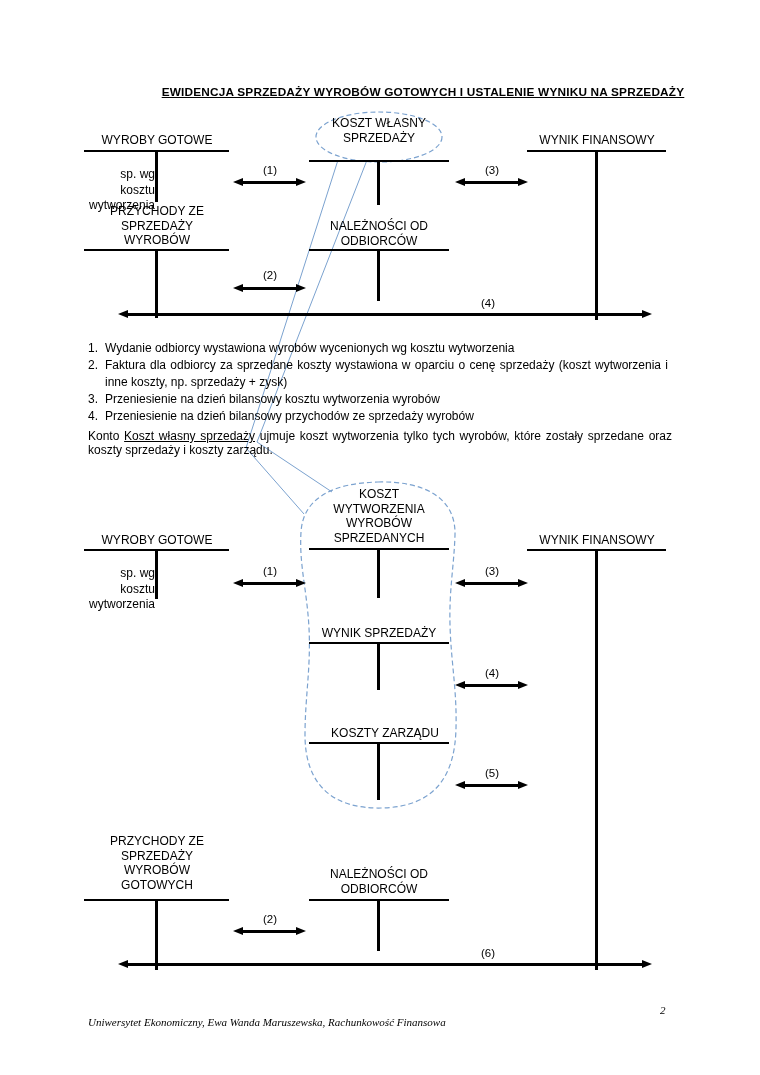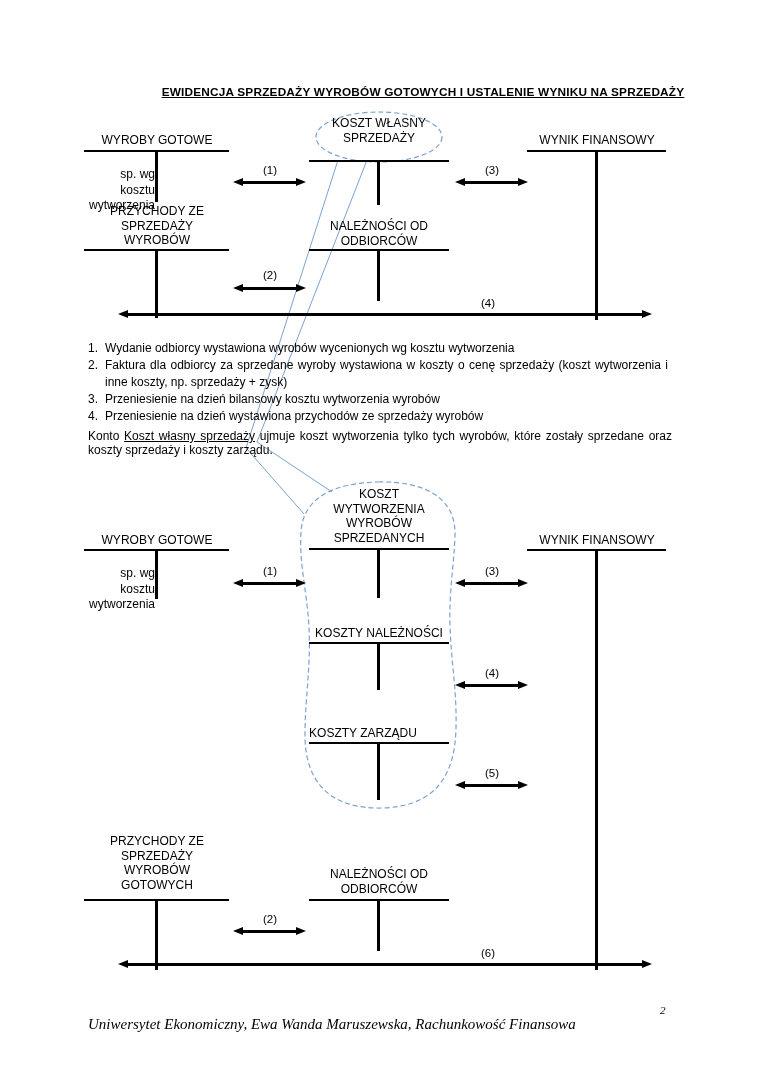"Faktura dla odbiorcy za sprzedane" span.note-text { text: wyroby wystawiona w koszty -> koszty wystawiona w oparciu }
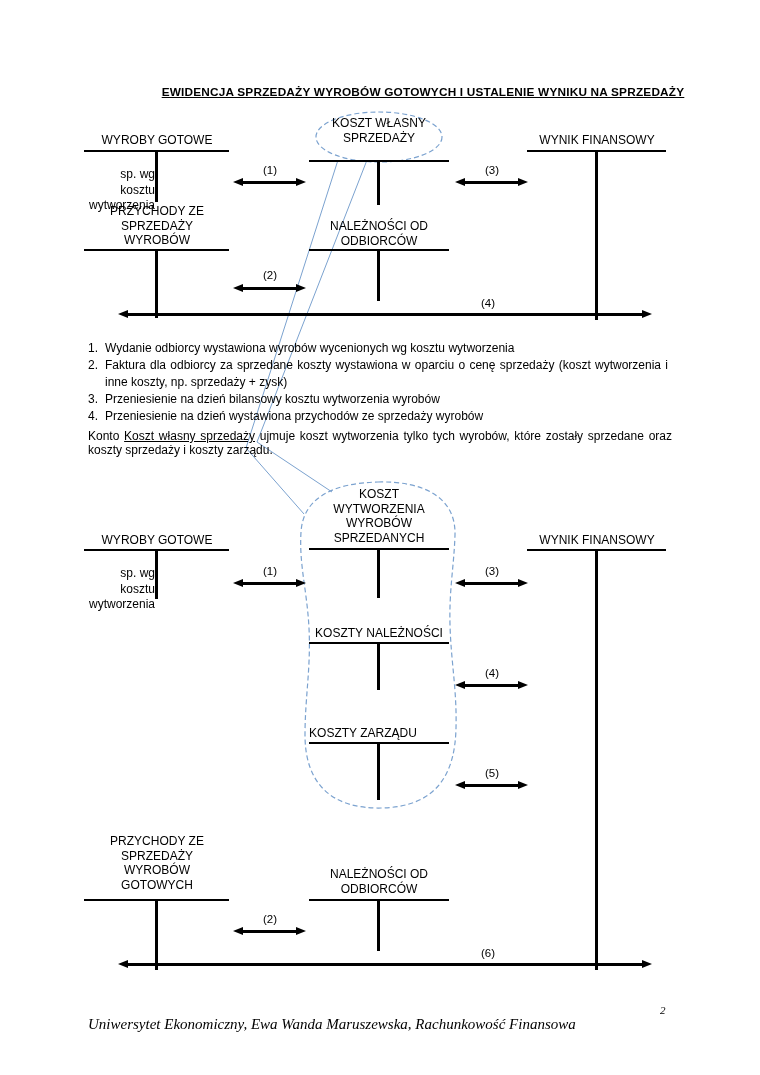"Przeniesienie na dzień wystawiona" span.note-text { text: wystawiona -> bilansowy }
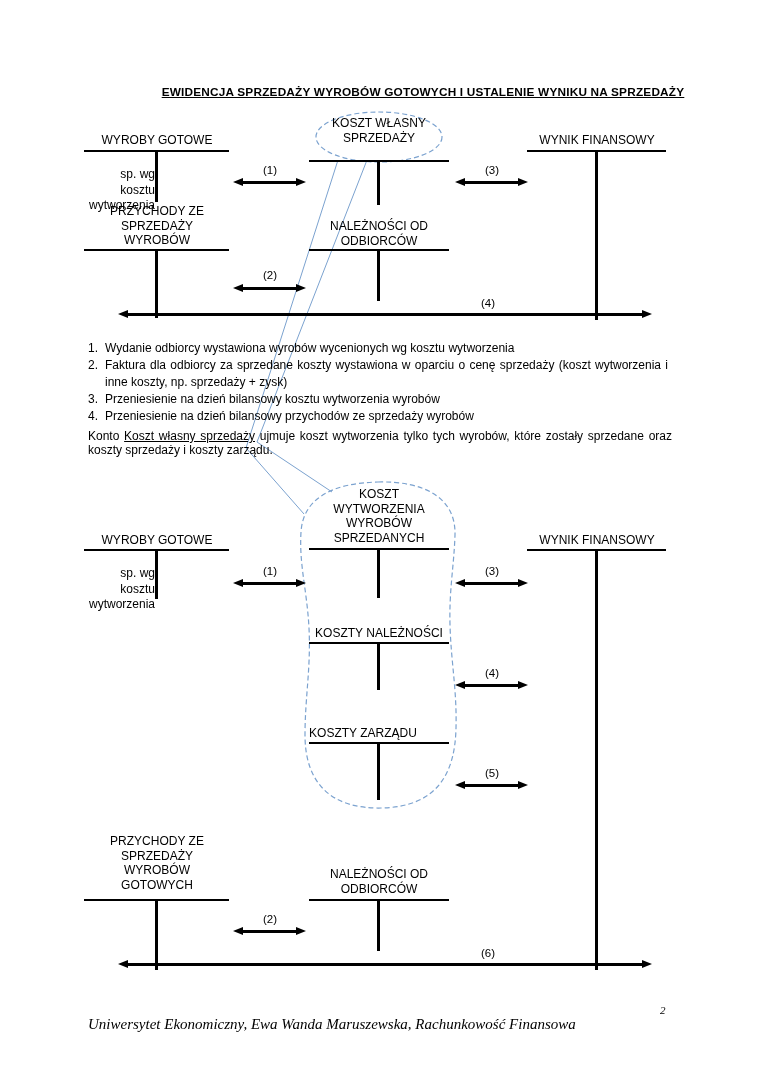"KOSZTY NALEŻNOŚCI" div.acct-label { text: KOSZTY NALEŻNOŚCI -> WYNIK SPRZEDAŻY }
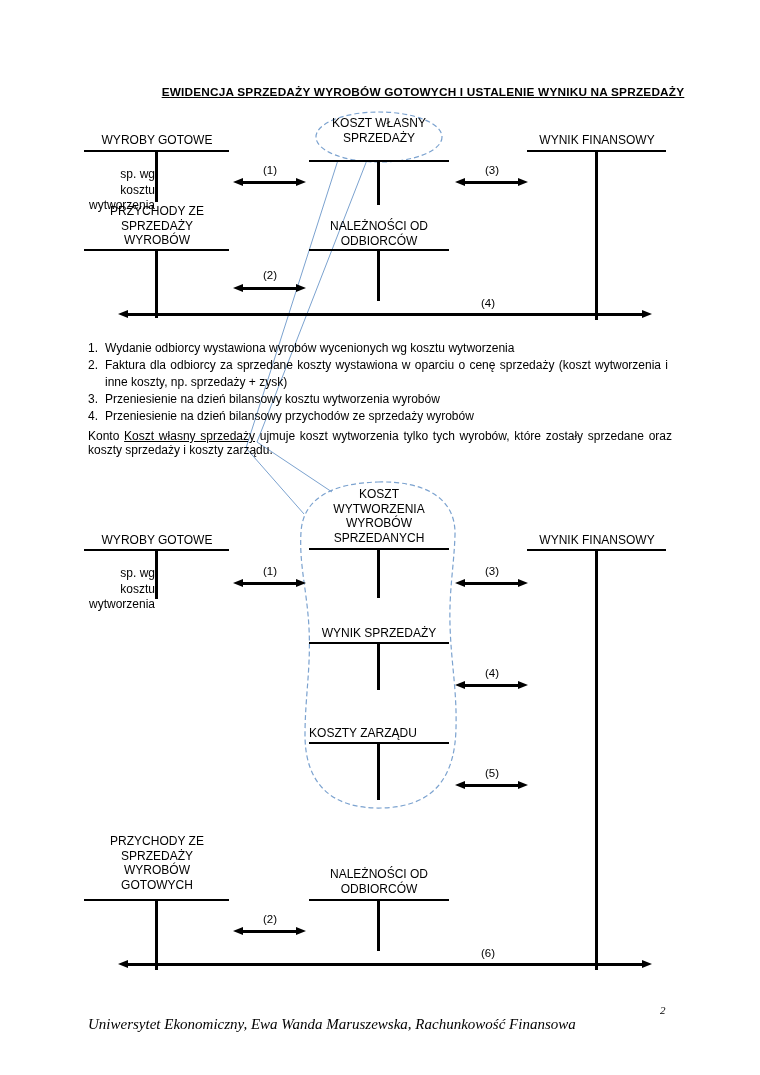"KOSZTY ZARZĄDU" div.acct-label { left: 288px -> 310px }
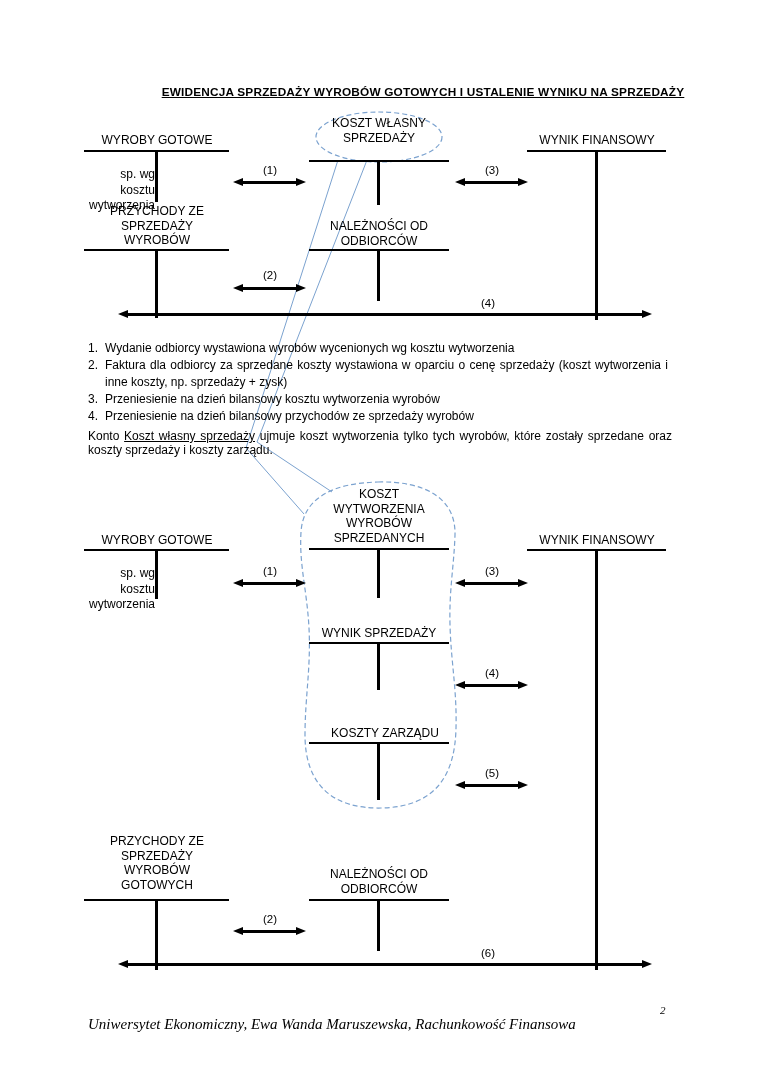"Uniwersytet Ekonomiczny, Ewa Wanda" .footer { font-size: 15px -> 11px }
